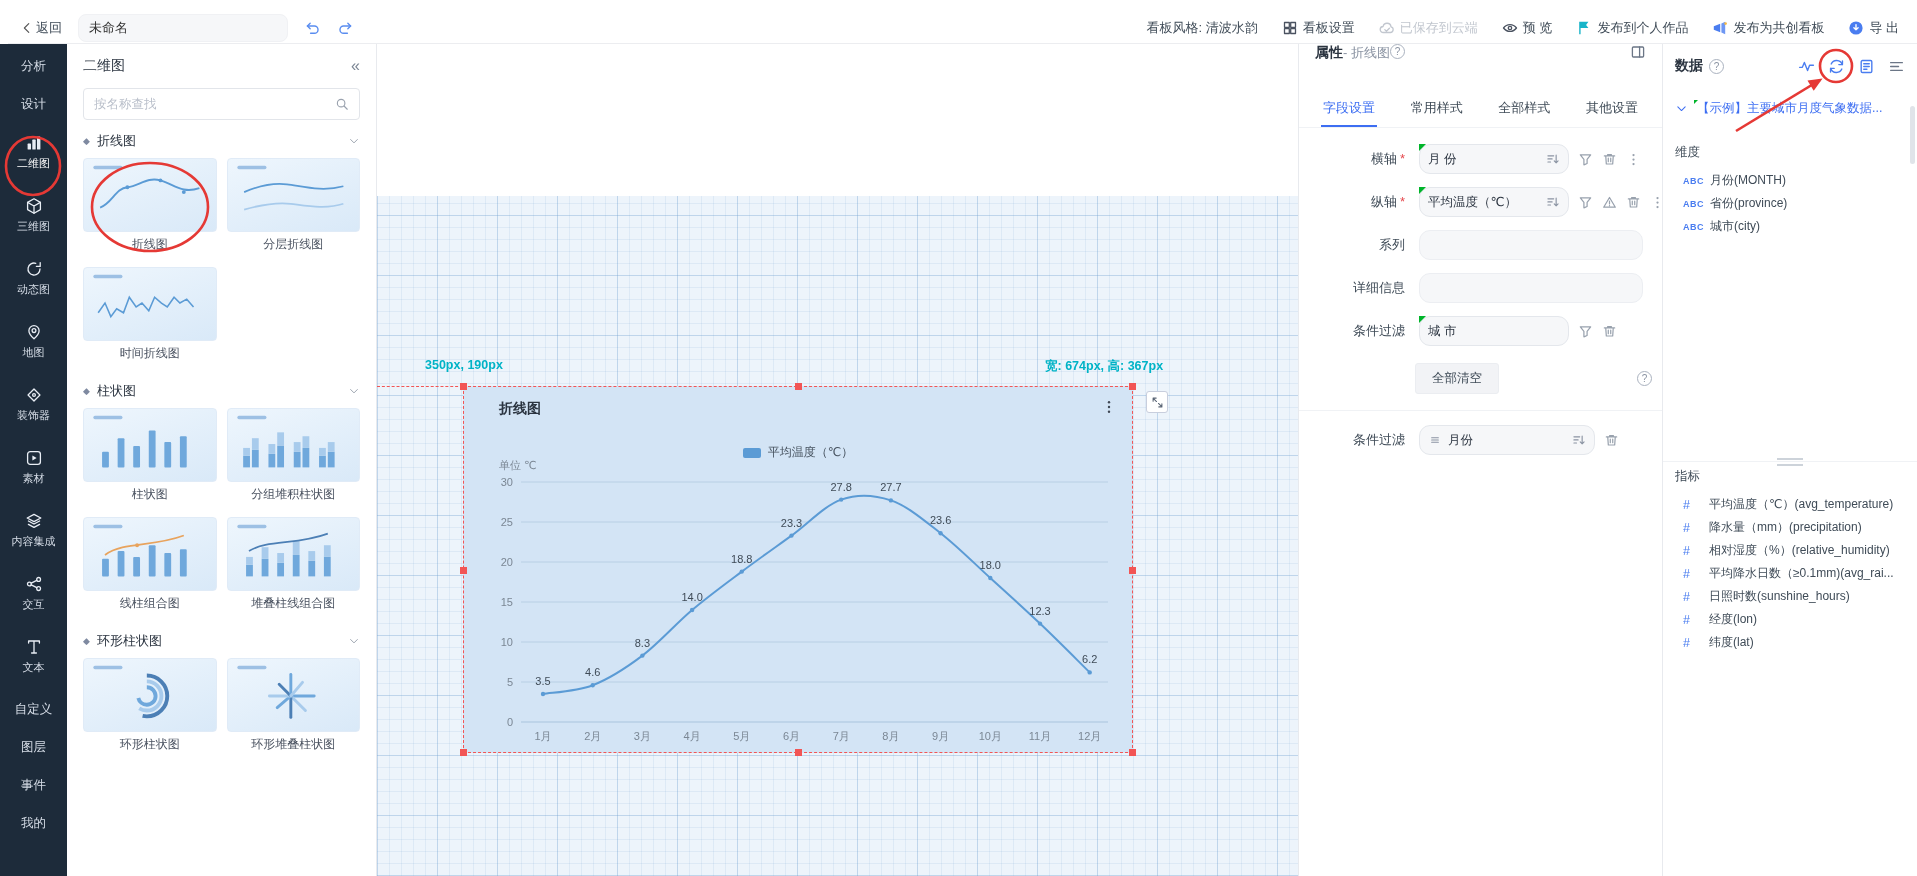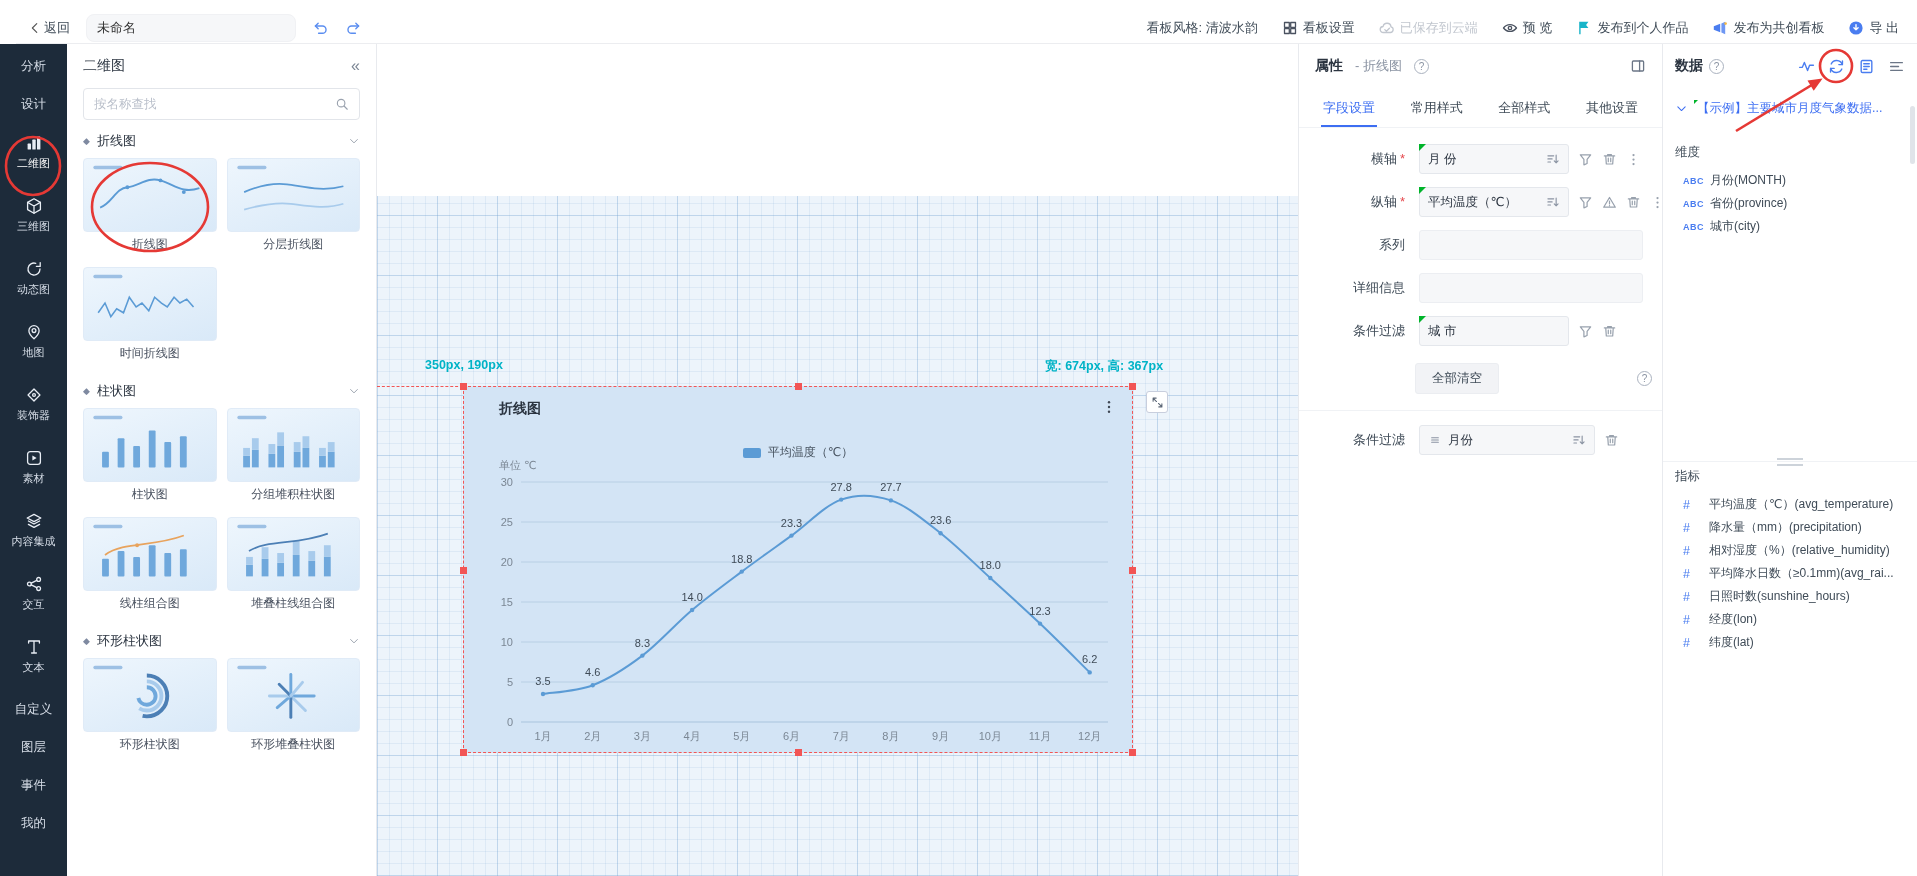"返回" .topbar { left: 16px -> 8px }
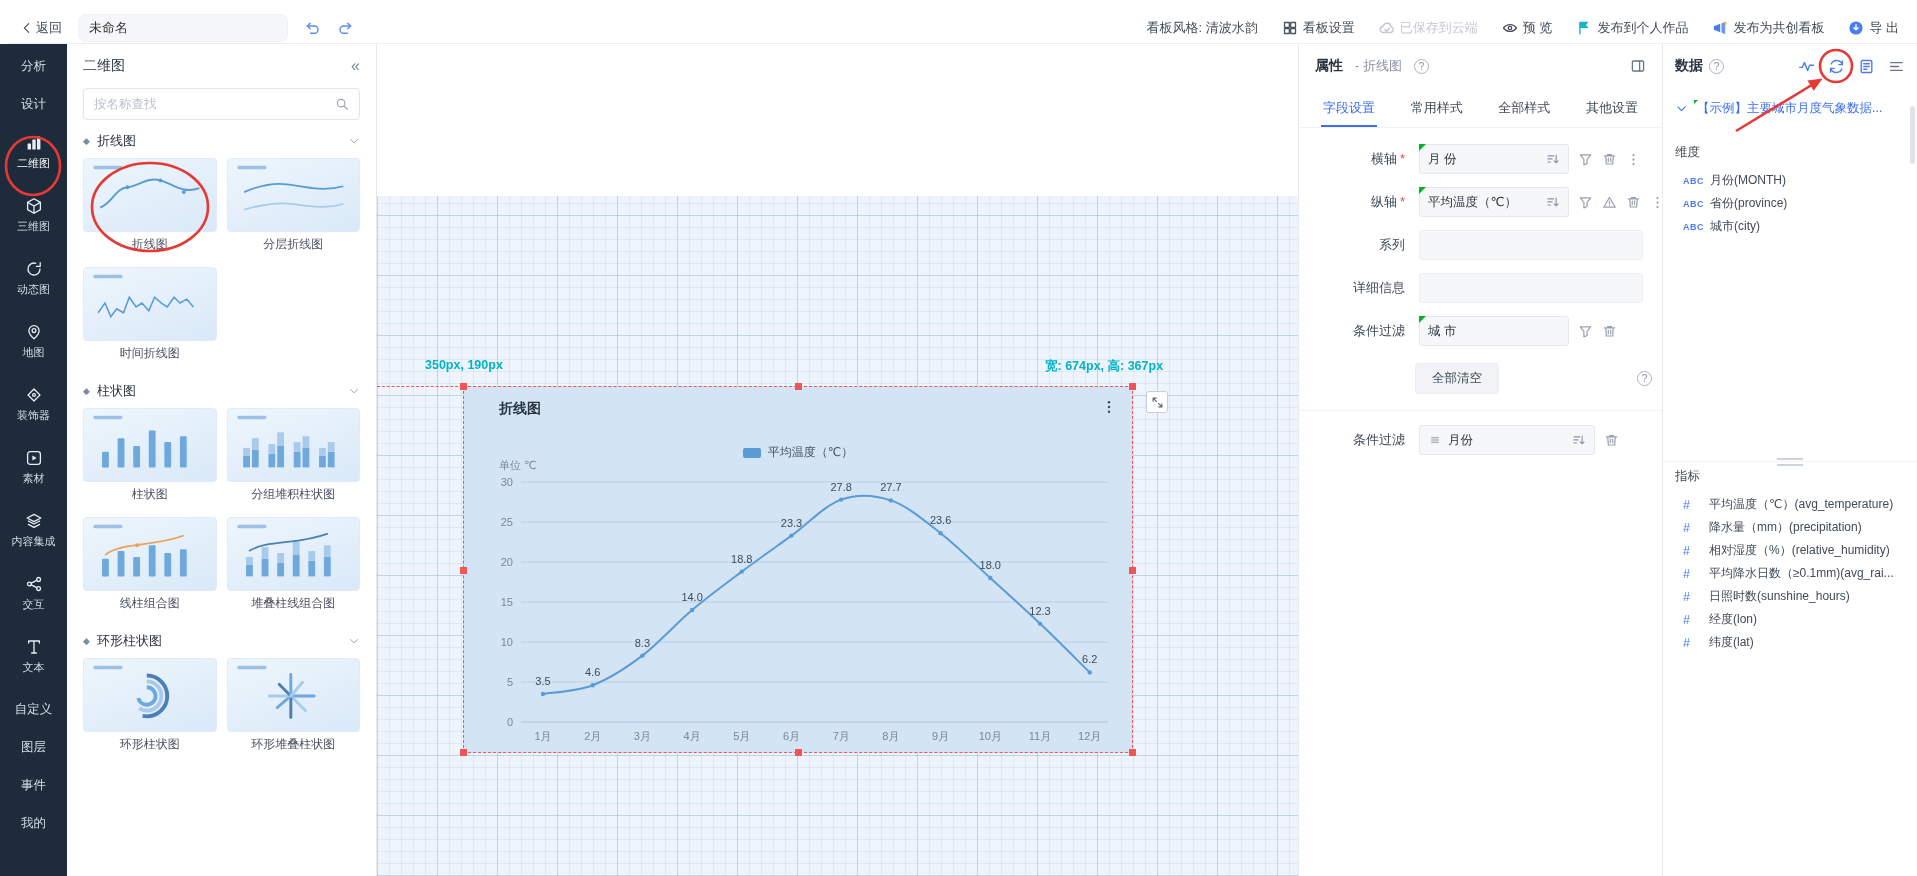"属性" .props-head { align-items: center -> none; gap: 12px -> 0 }
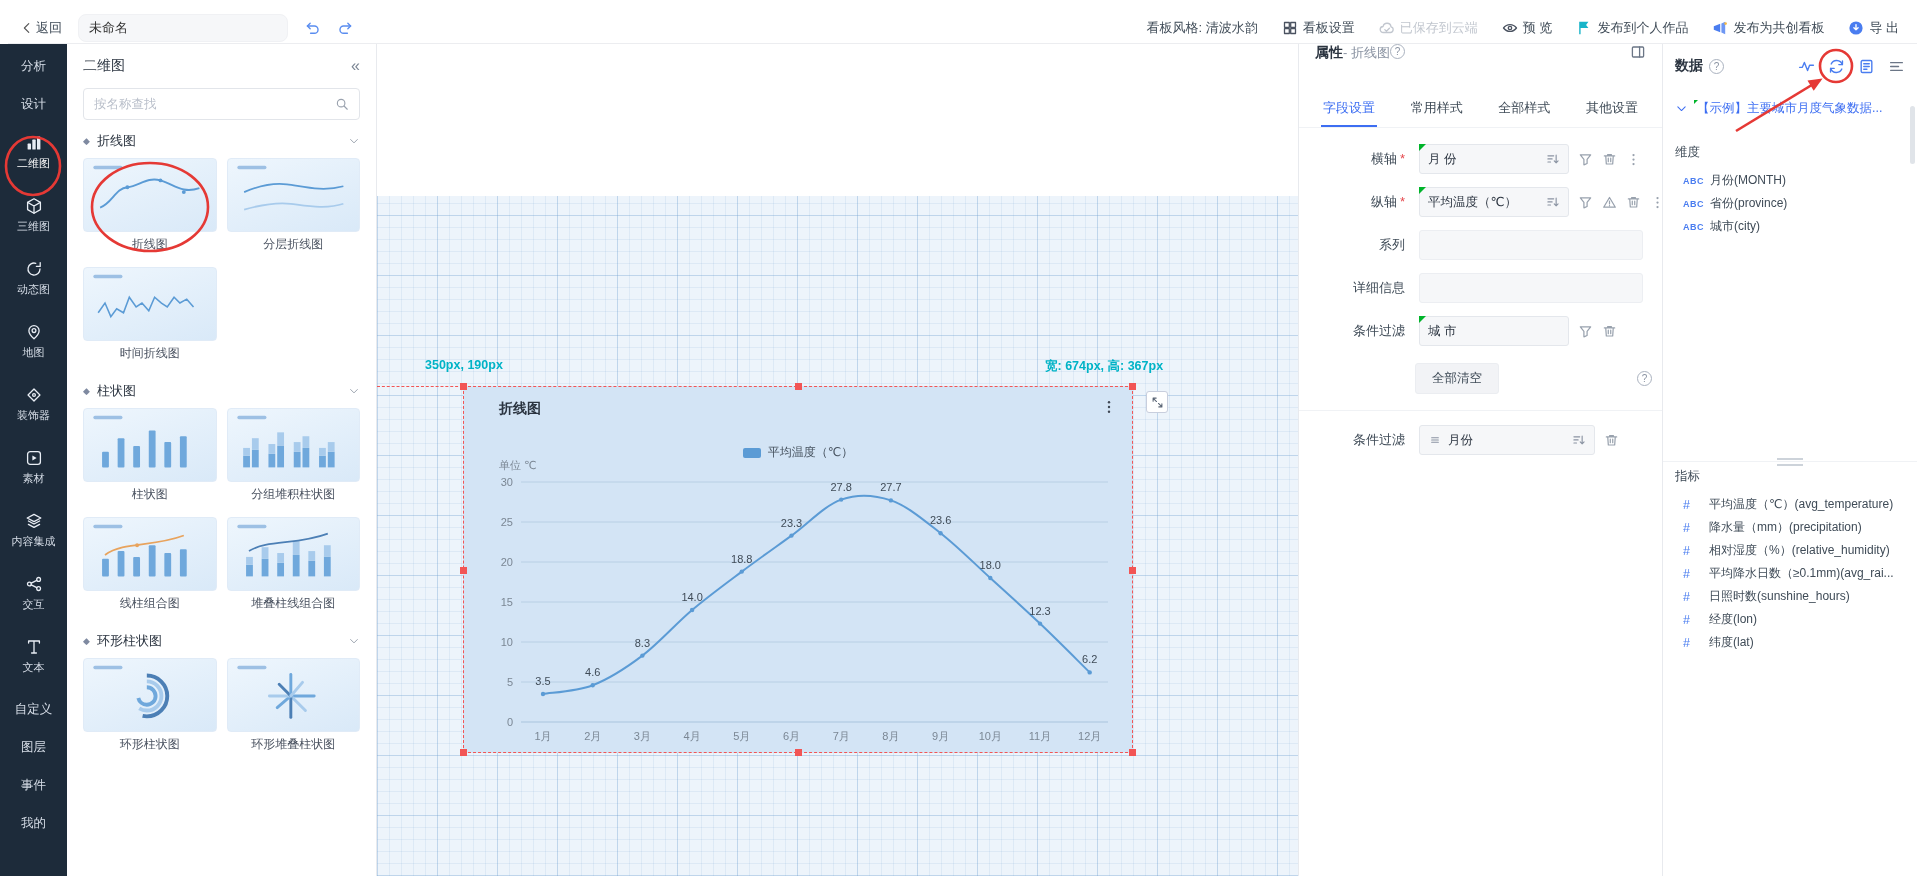"月 份" .finput { border-radius: 3px -> 11px }
